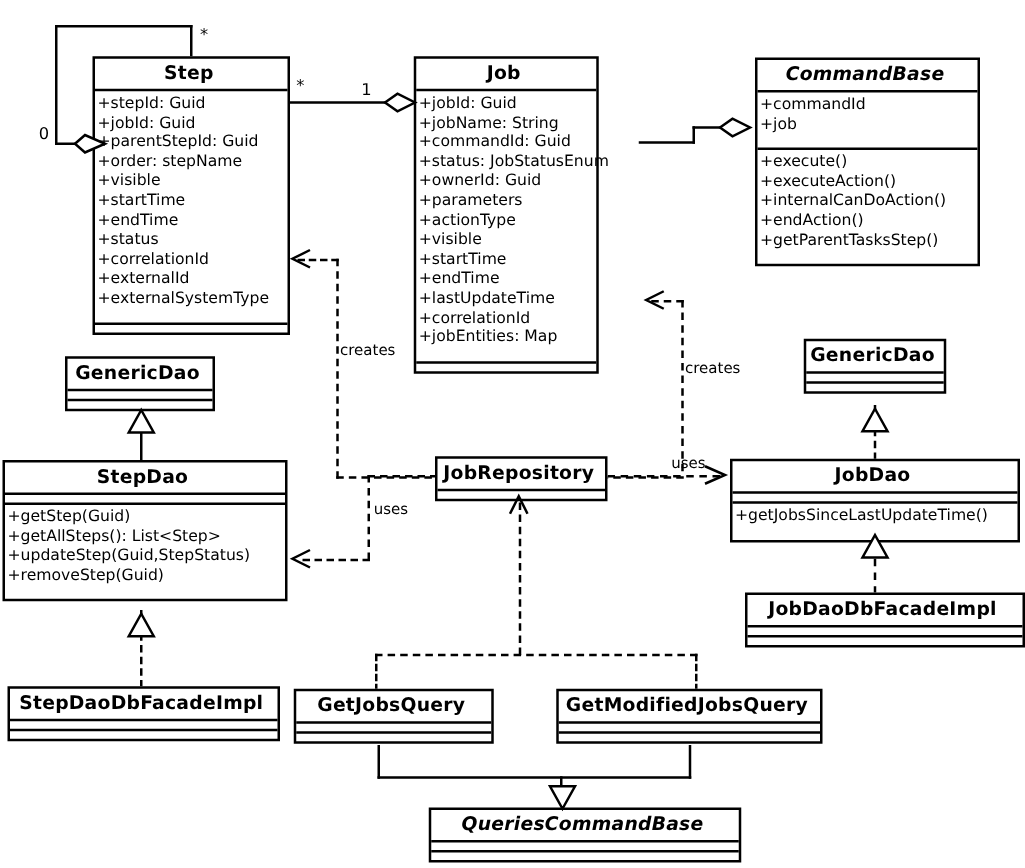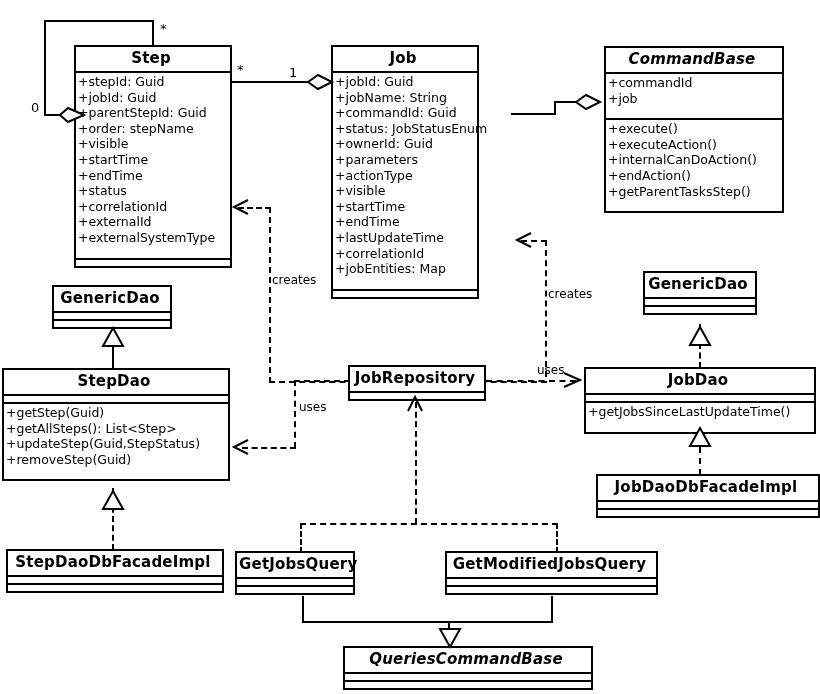"GetJobsQuery" div.cls { width: 120px -> 160px }
